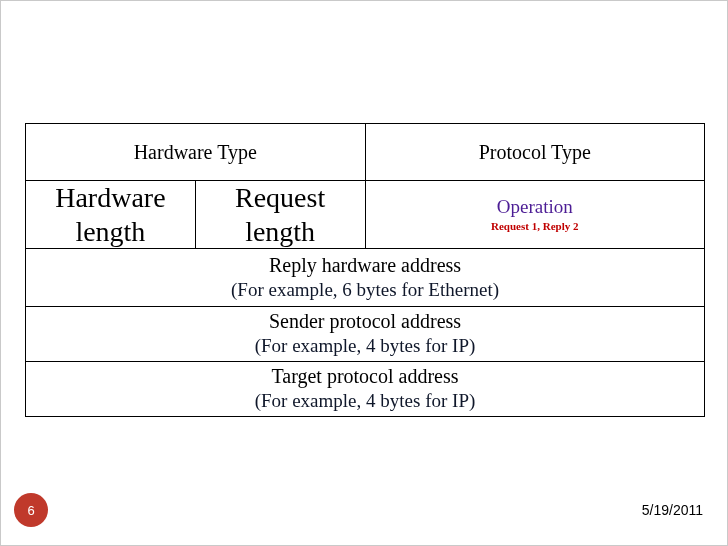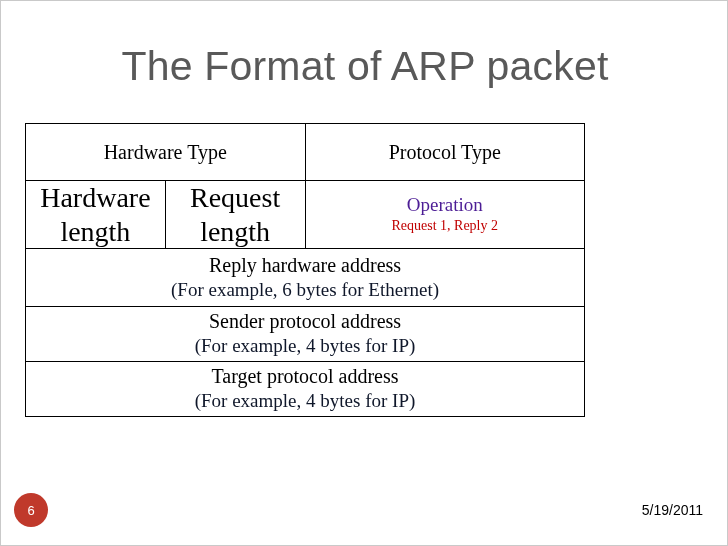"The Format of ARP packet" div { html: <div>The Format of ARP packet</div> -> none }
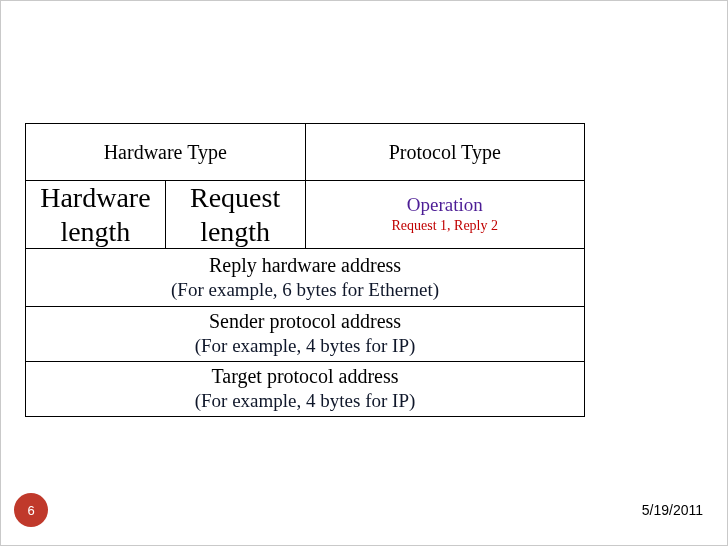"Hardware Type" #packet-table { width: 560px -> 680px }
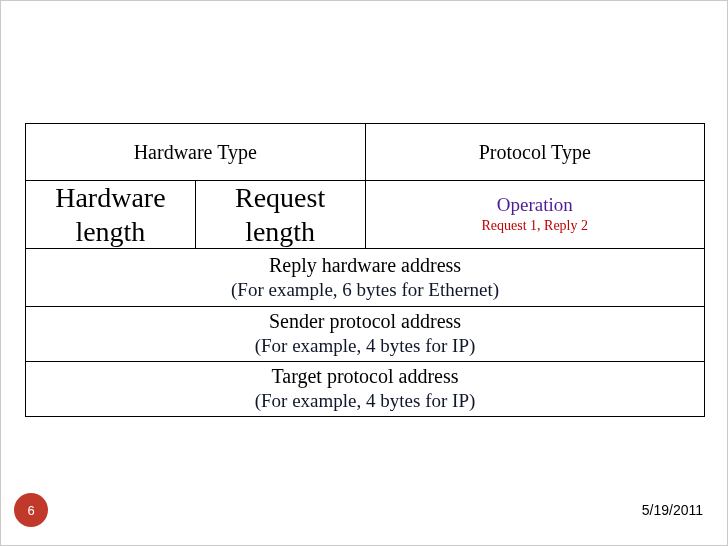"Request 1, Reply 2" .op-sub { font-size: 14px -> 11px; font-weight: none -> bold }
